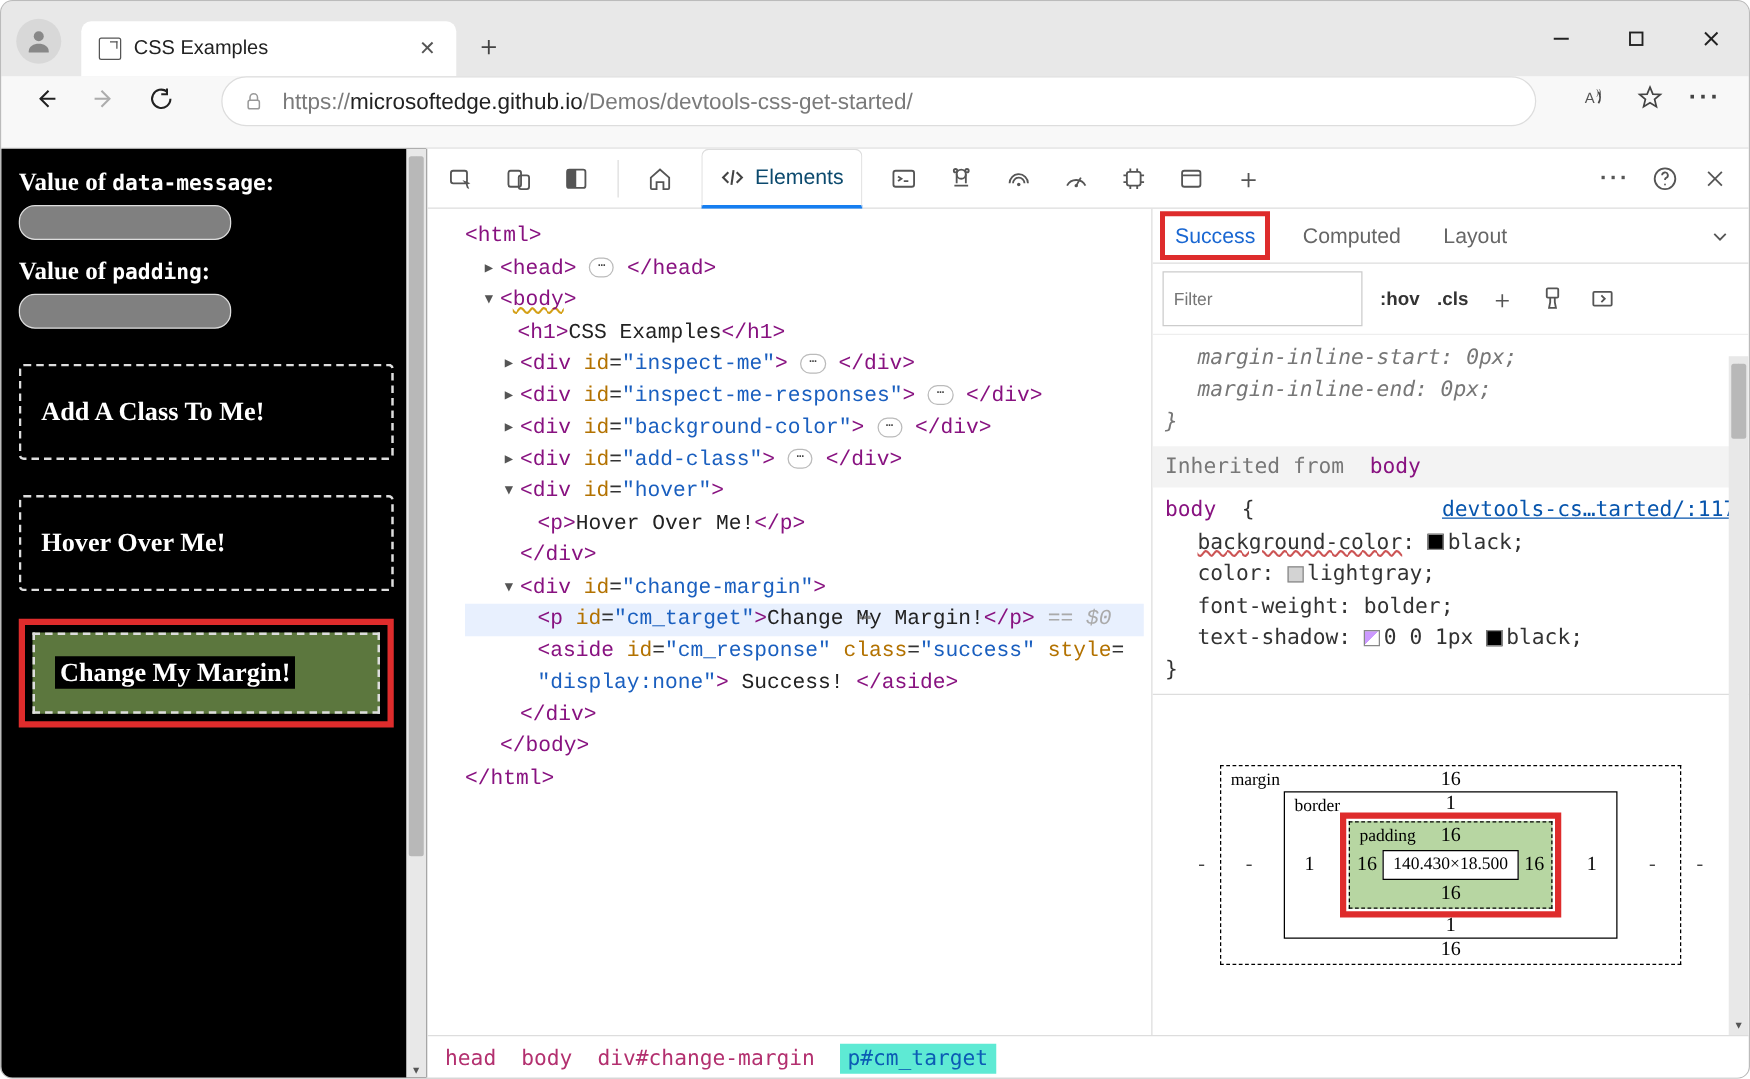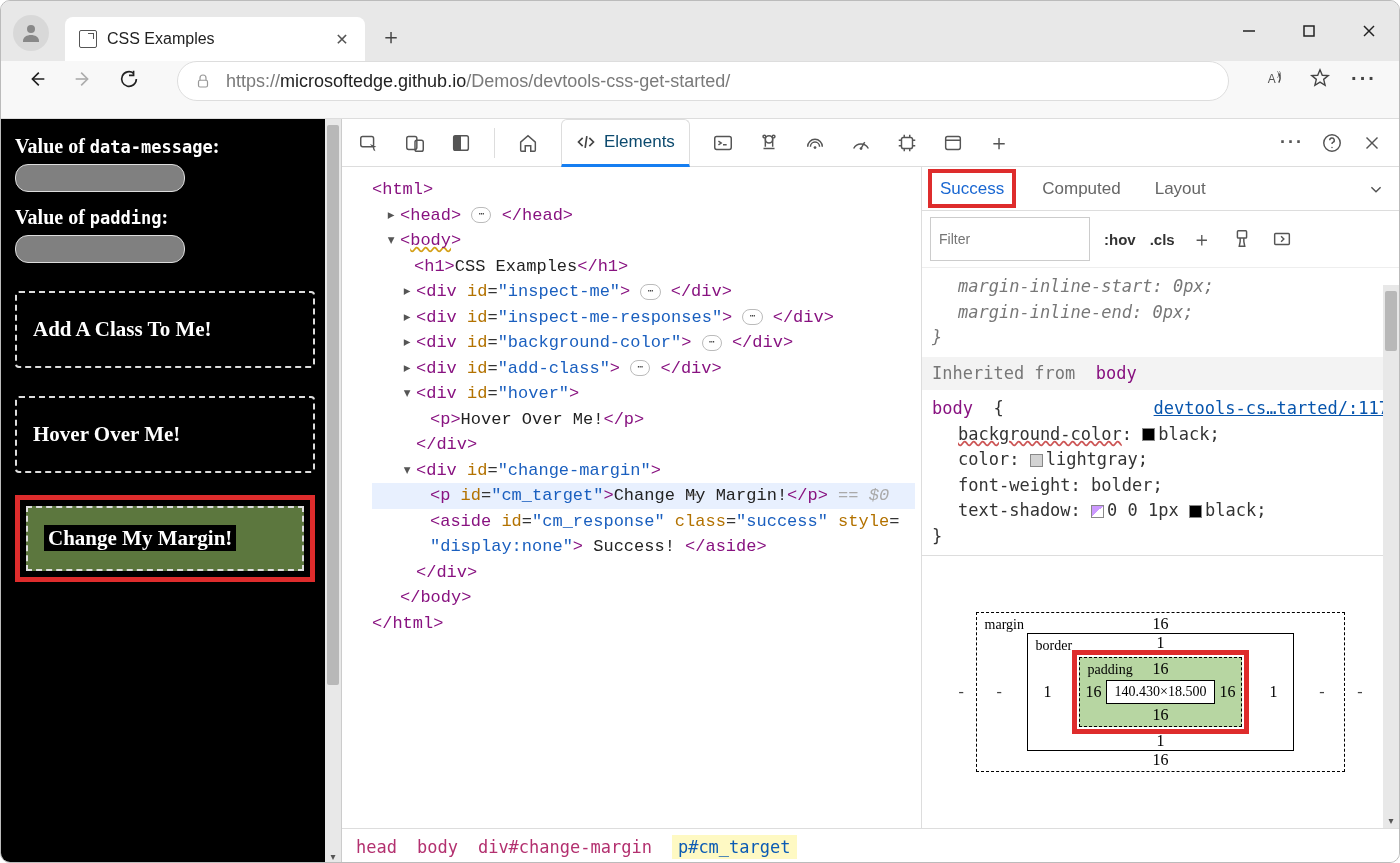"p#cm_target" .breadcrumb .bc.sel { background: #fef9c3 -> #5eead4 }
